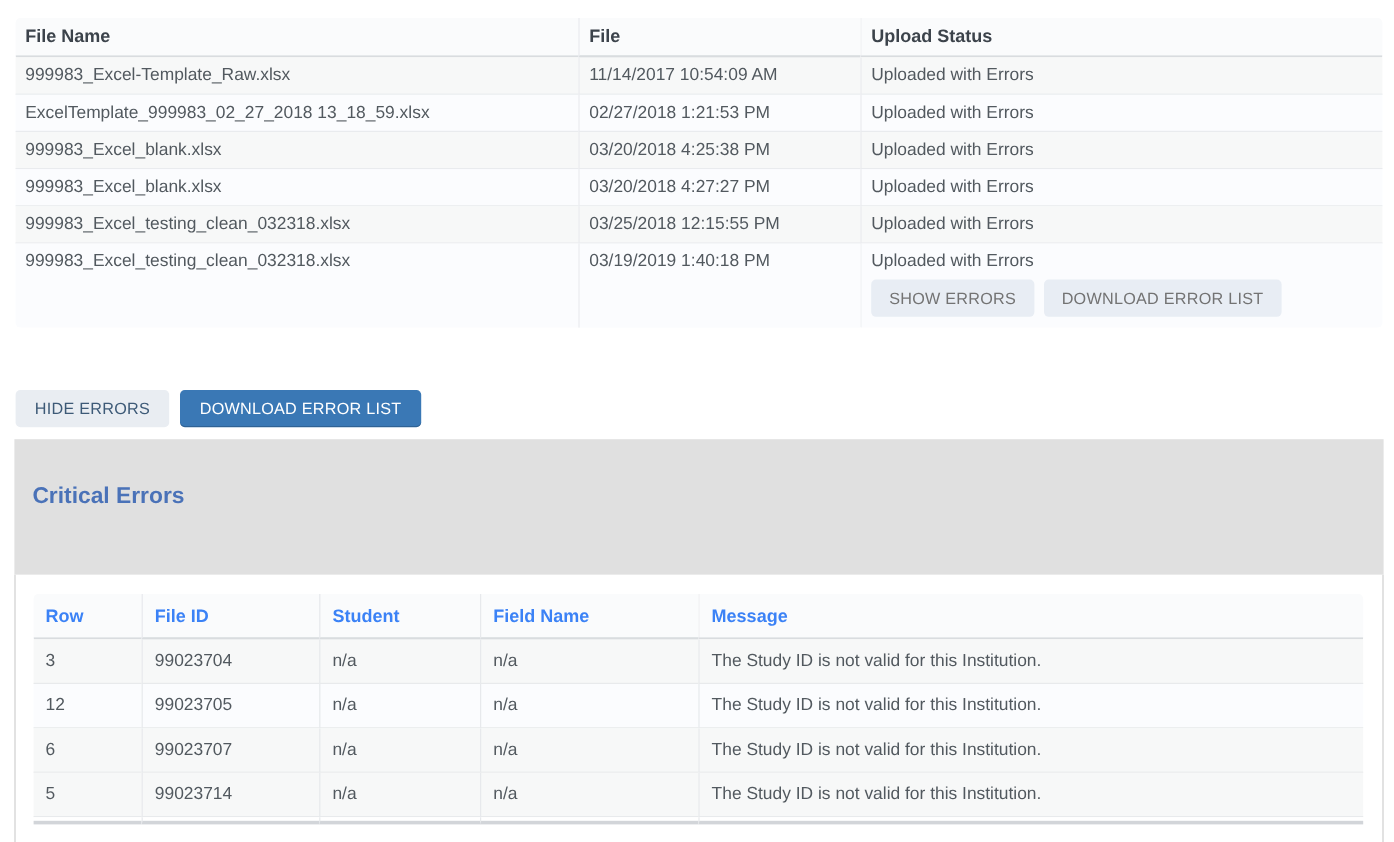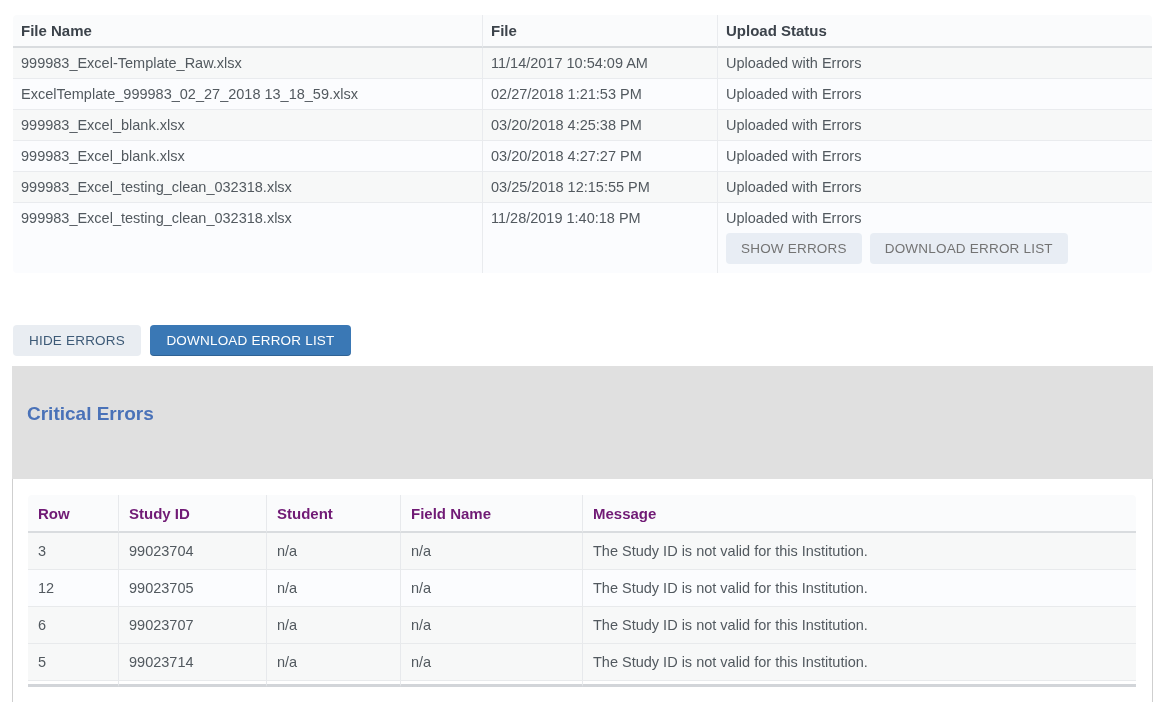"11/28/2019 1:40:18 PM" td { text: 11/28/2019 -> 03/19/2019 }
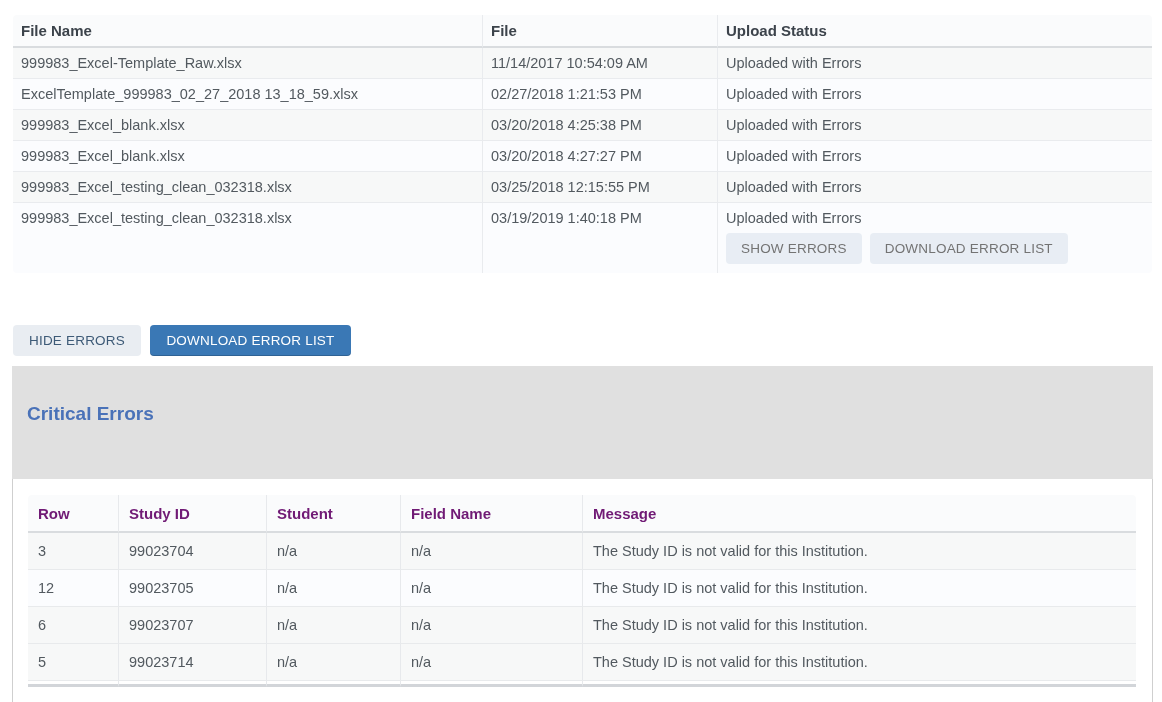"Row" .error-table th { color: #701a75 -> #3b82f6 }
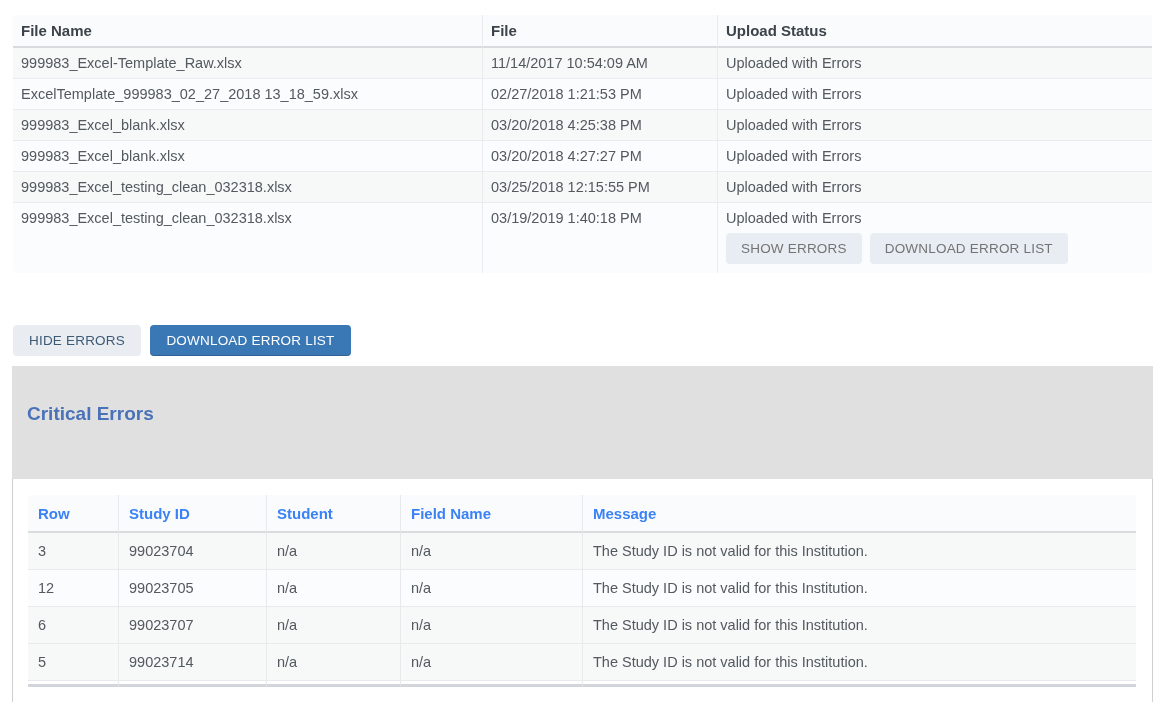"Study ID" th { text: Study -> File }
